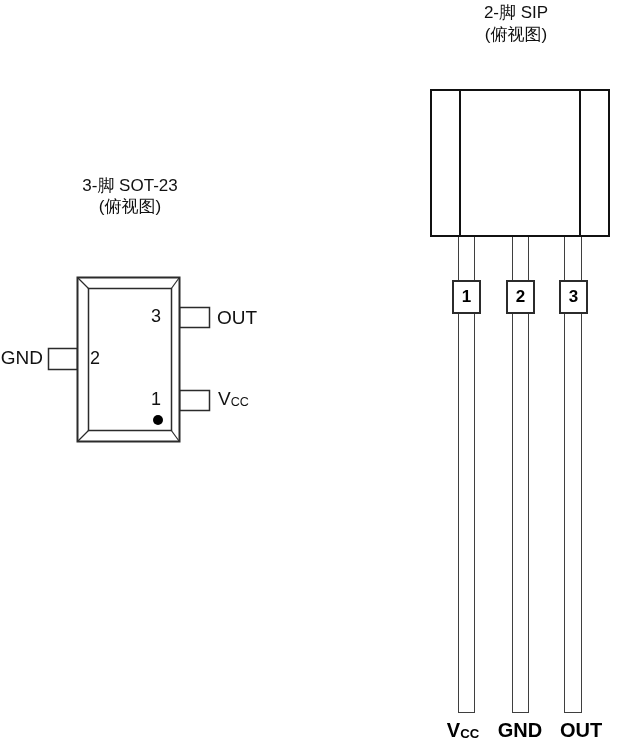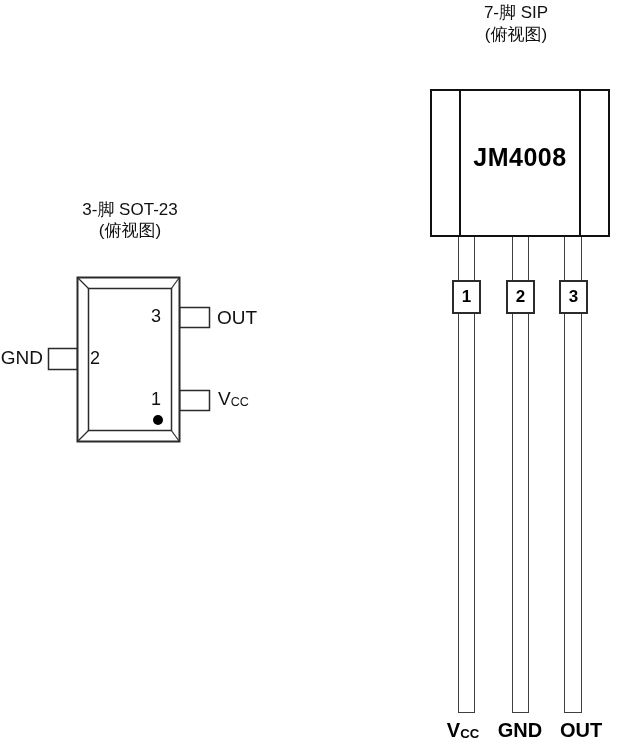"7-脚 SIP" div { text: 7- -> 2- }
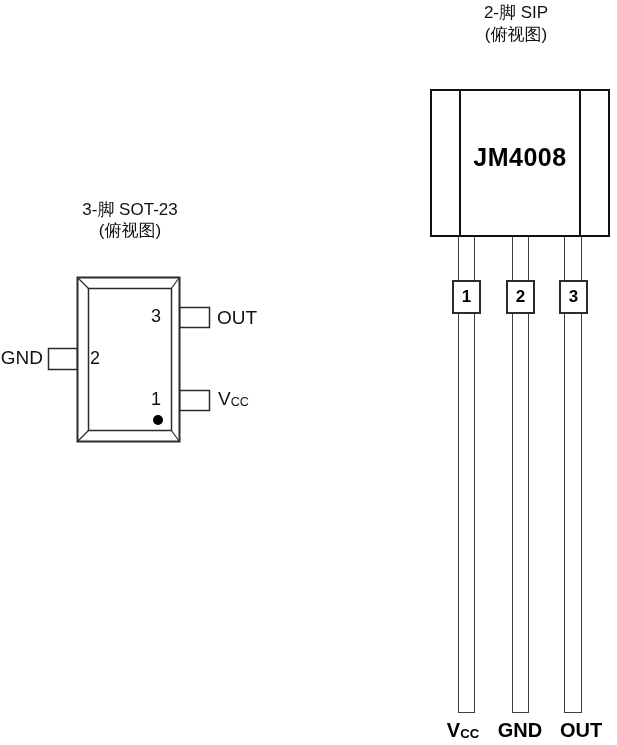"JM4008" div.abs { html: <div>JM4008</div> -> none }
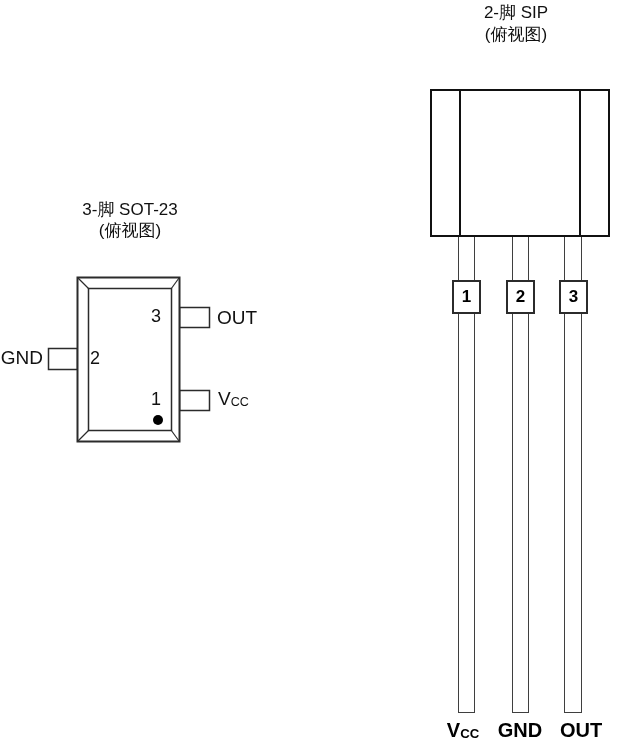"3-脚 SOT-23" div.abs { margin-top: 24px -> none }
